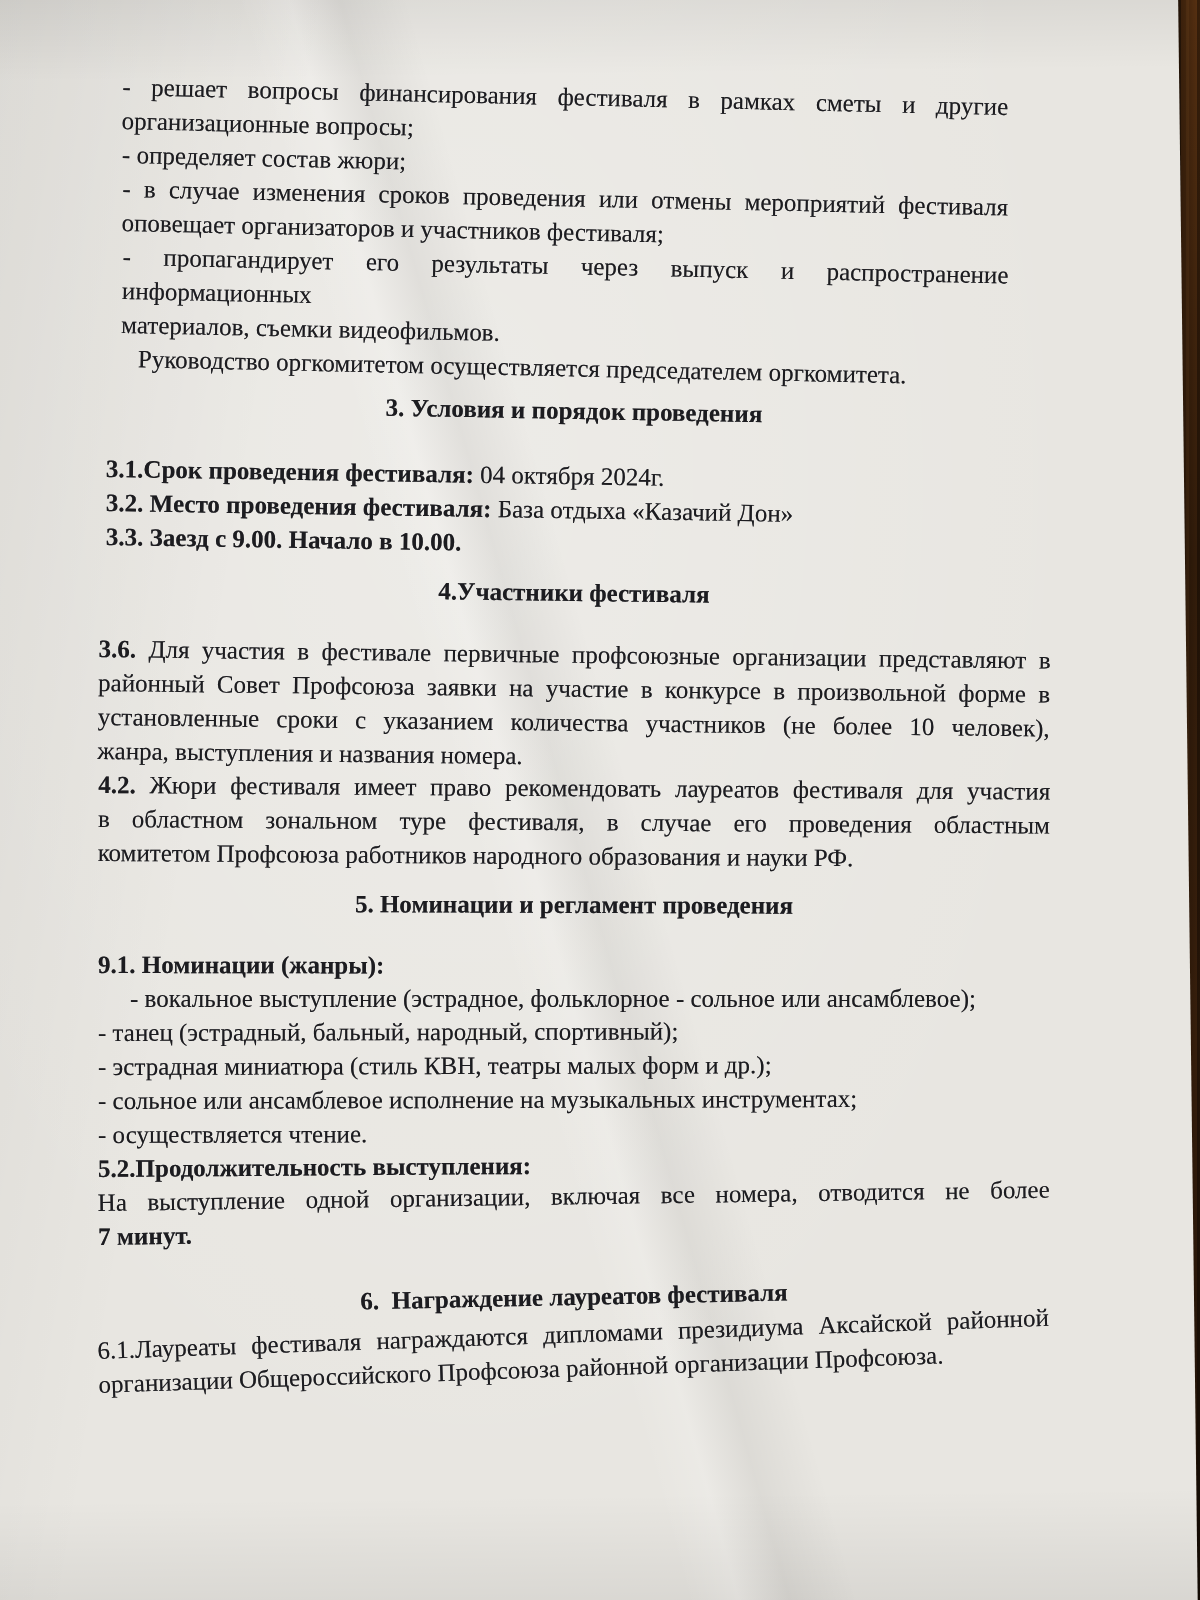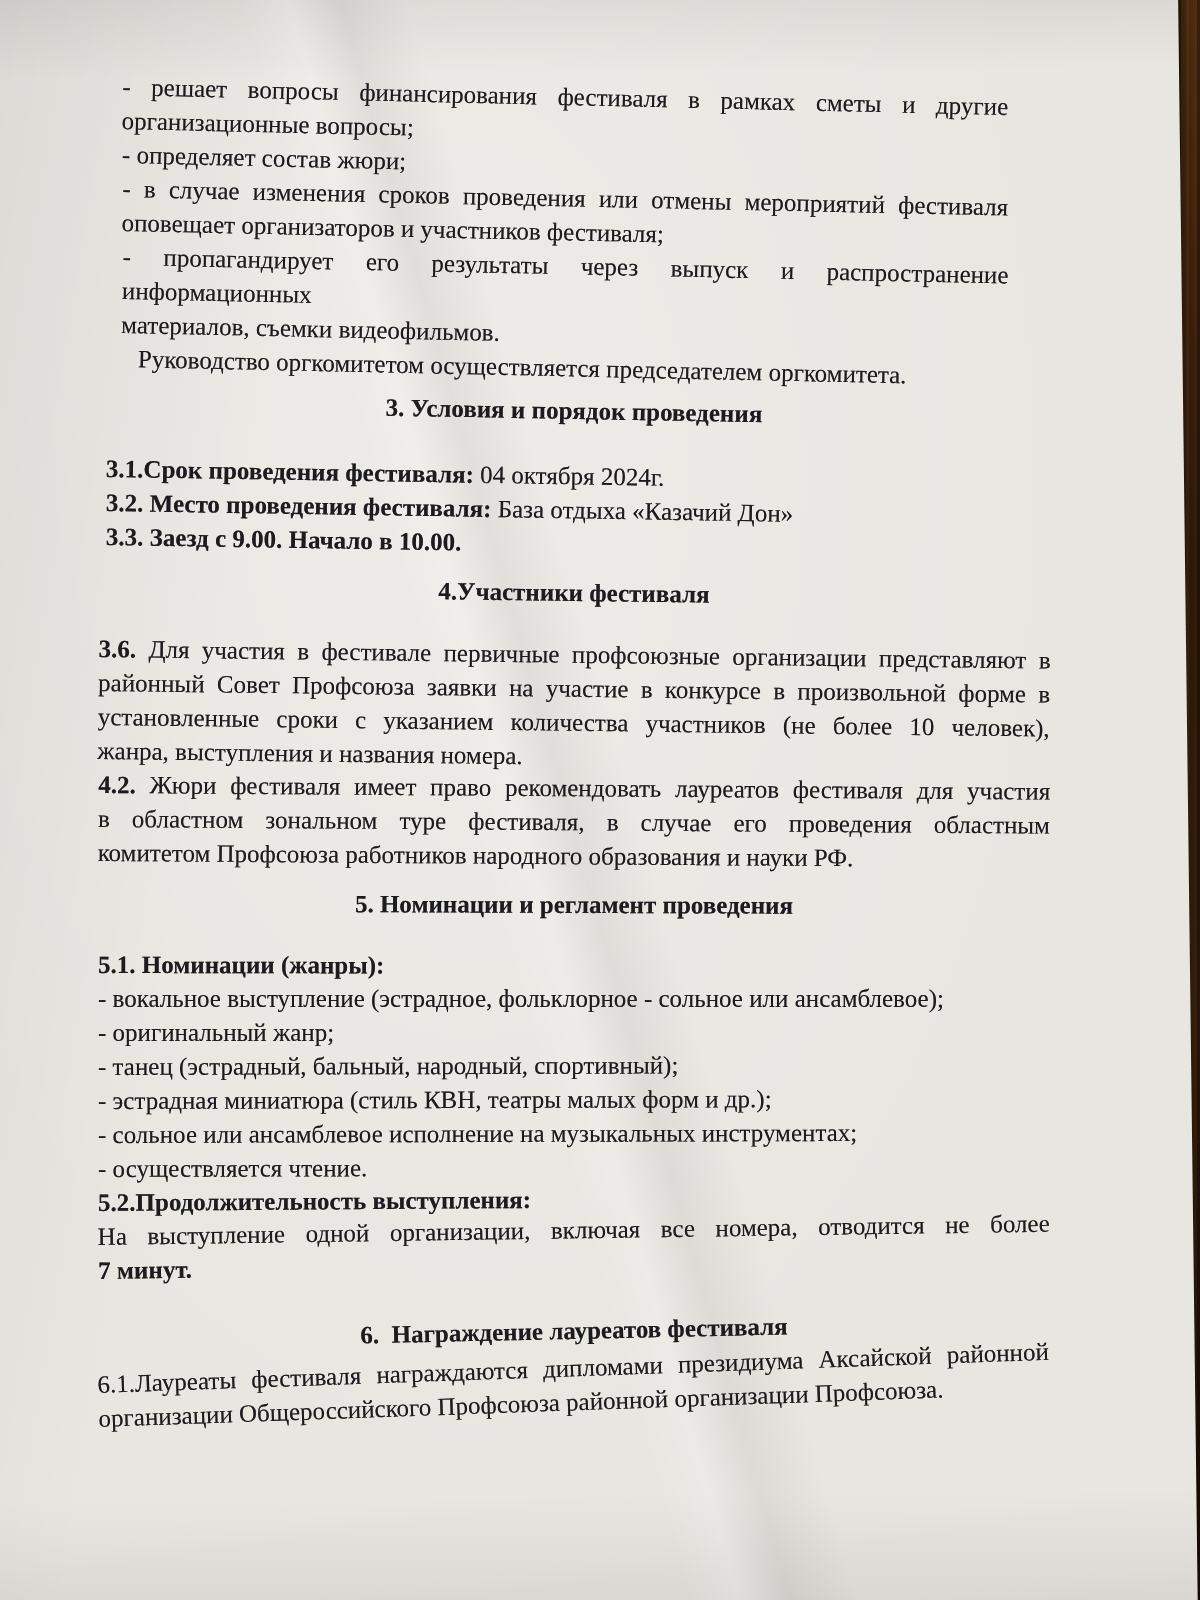"5.1. Номинации (жанры):" span.b { text: 5.1 -> 9.1 }
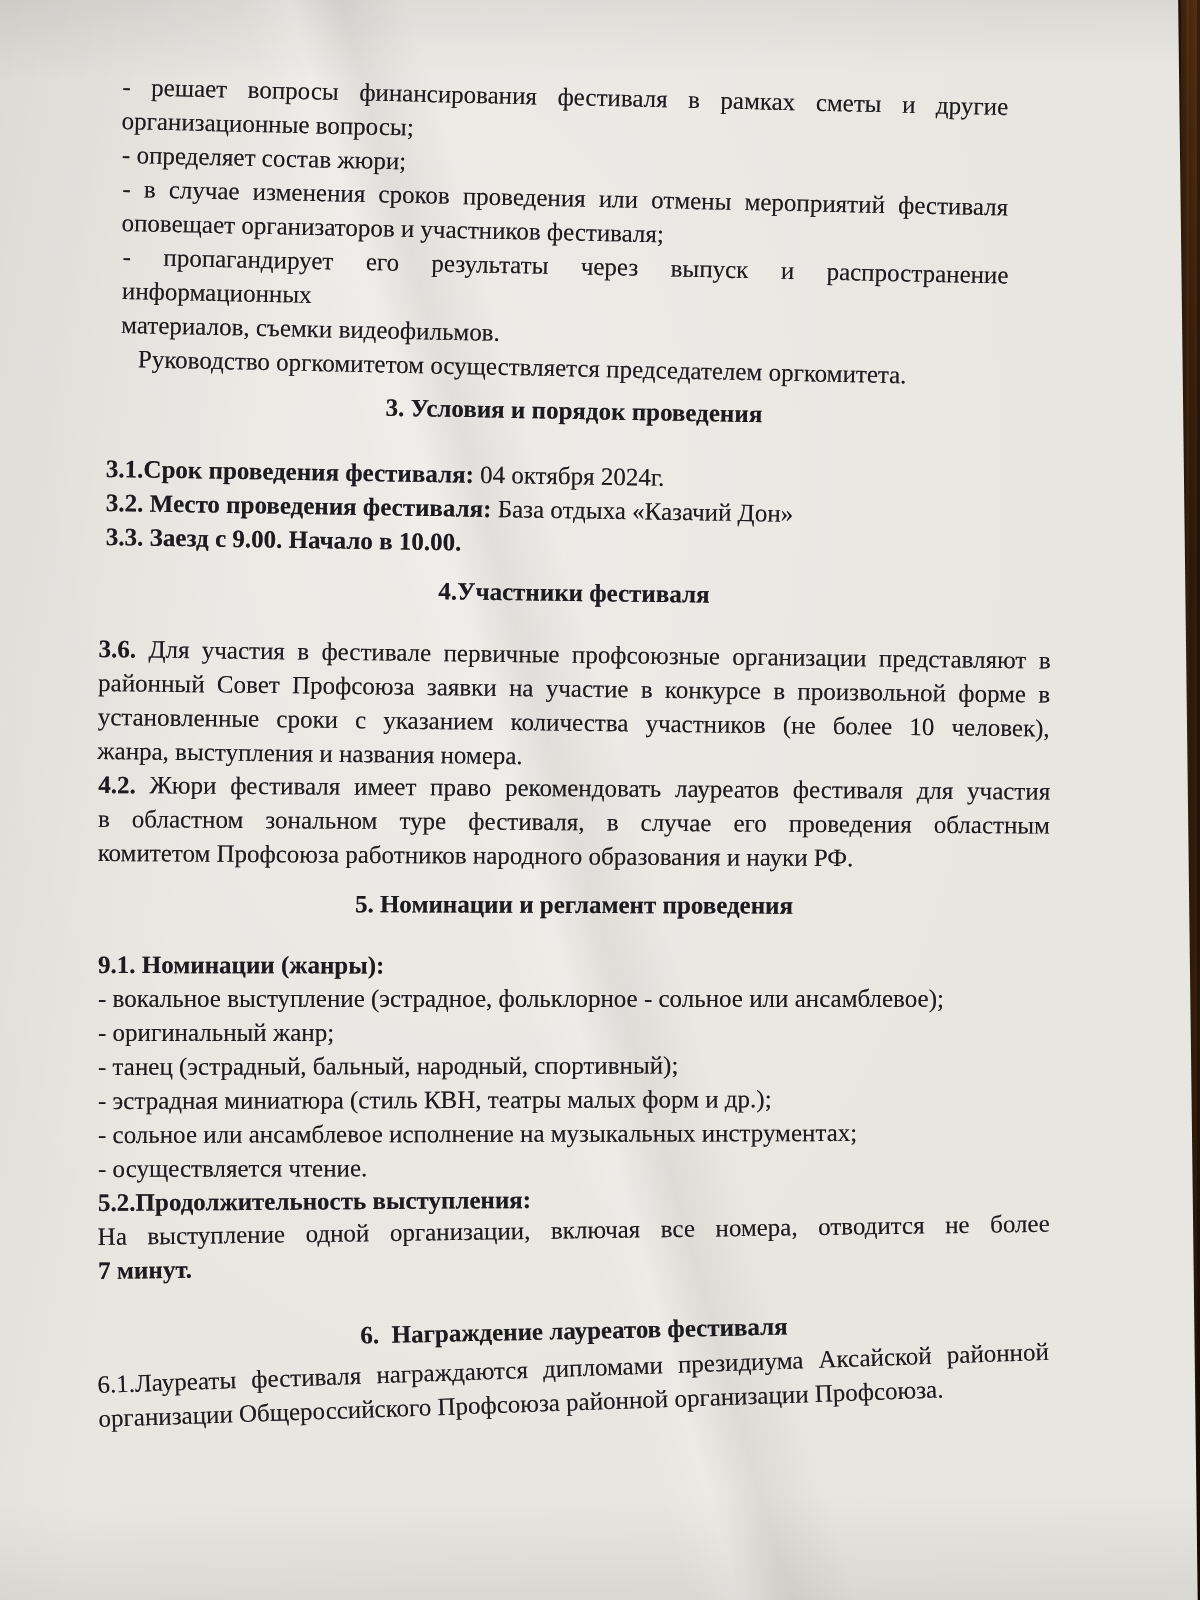"- вокальное выступление (эстрадное," .r00 { margin-left: none -> 32px }
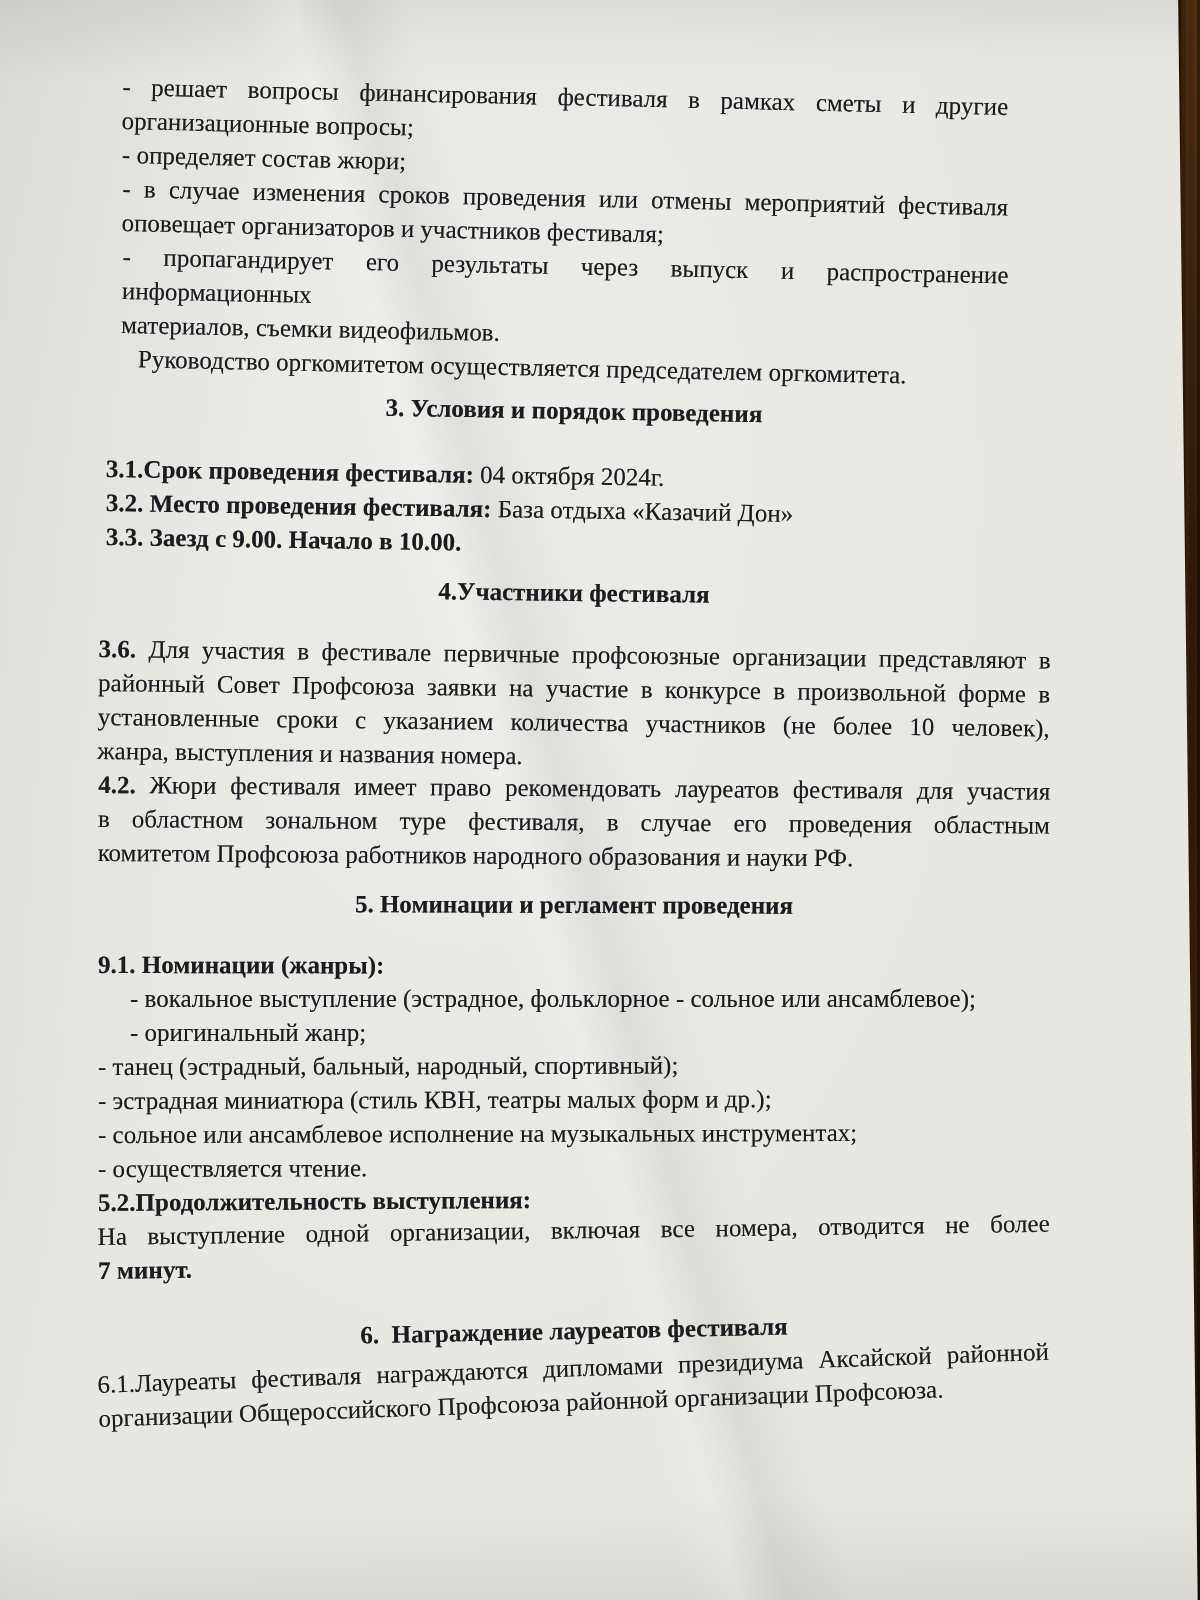"- оригинальный жанр;" div.blk { html: <div> <div><span>- оригинальный жанр;</span></div> </div> -> none }
